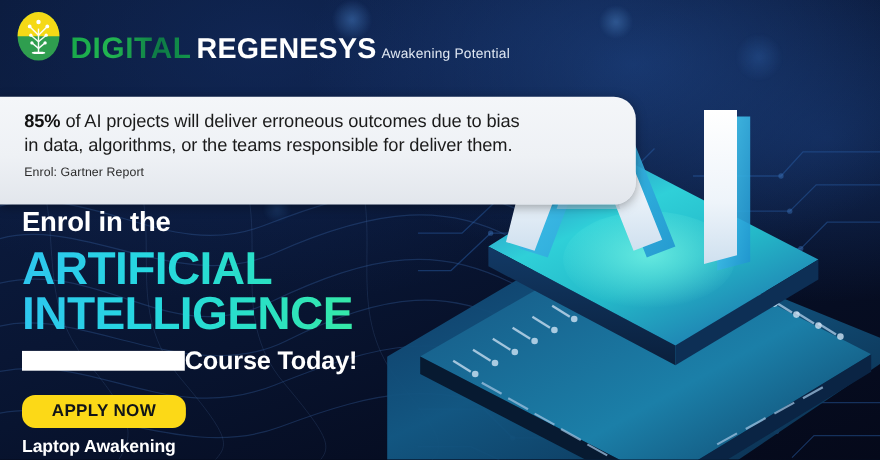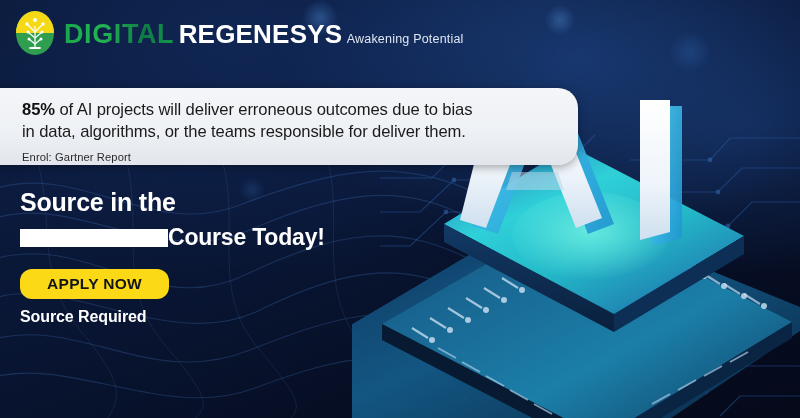"DIGITAL REGENESYS Awakening Potential" .logo { align-items: center -> flex-end }
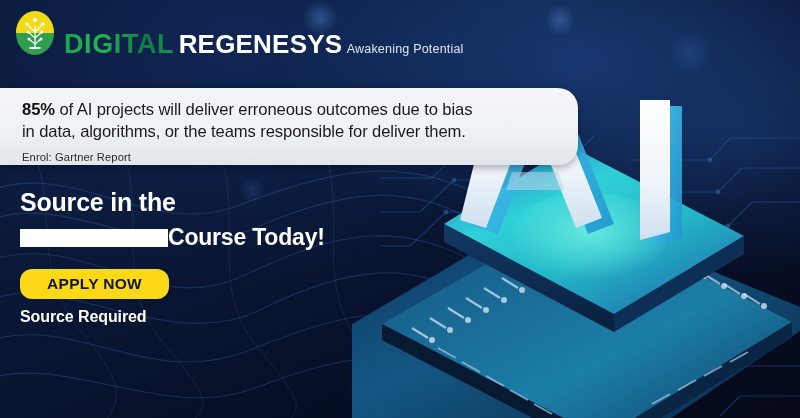"85% of AI projects will" .stat-banner { height: 77px -> 98px }
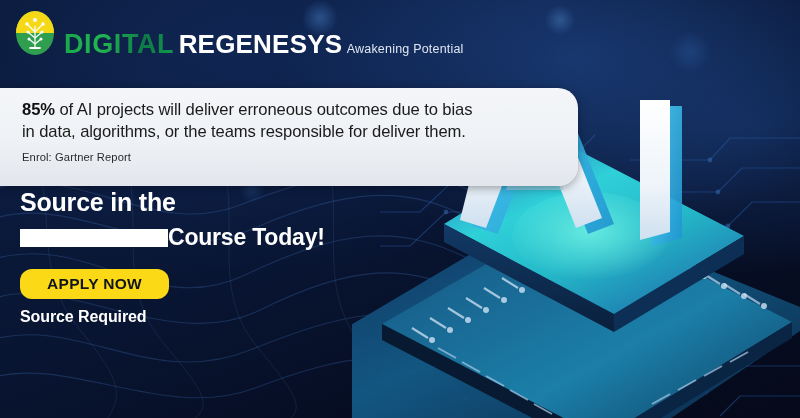"Source in the" div.enrol { text: Source -> Enrol }
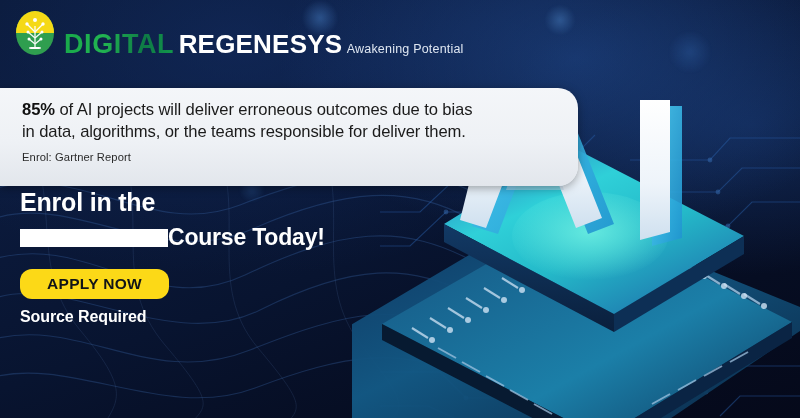"ARTIFICIAL" div.headline { html: none -> <div> <span>ARTIFICIAL</span> <span>INTELLIGENCE</span> </div> }
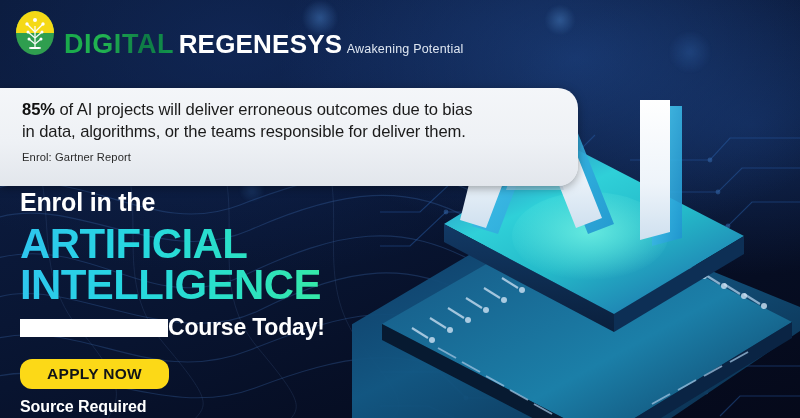"Source Required" div.laptop { text: Source Required -> Laptop Awakening }
